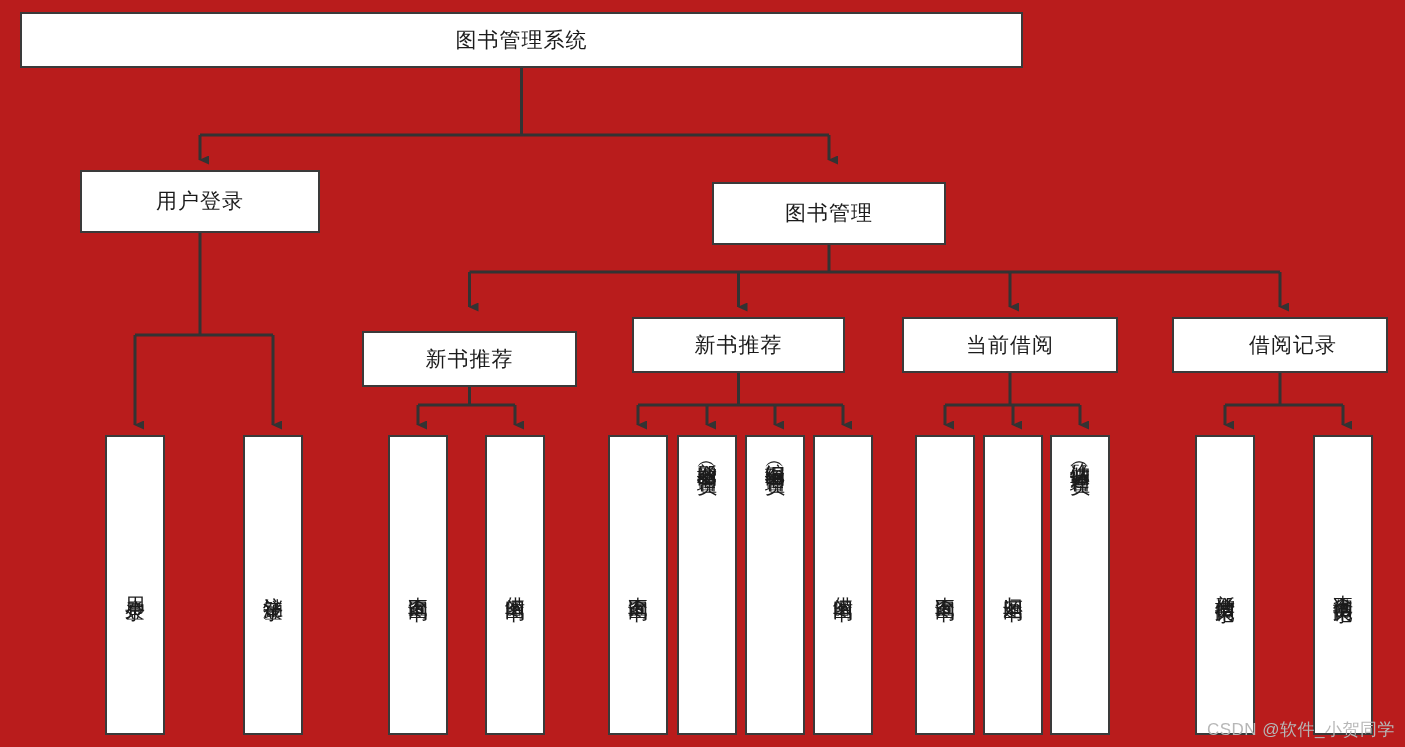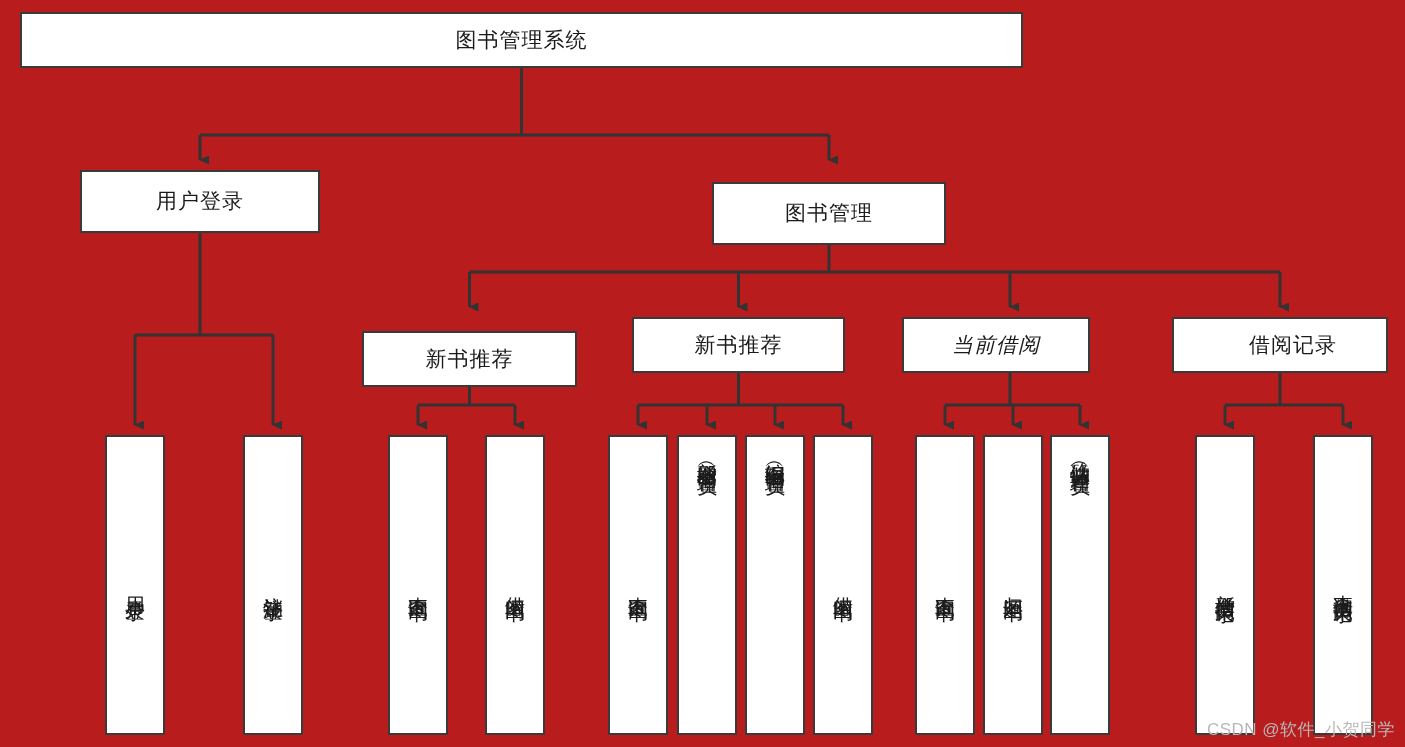"当前借阅" div.node { font-style: italic -> none; width: 188px -> 216px }
